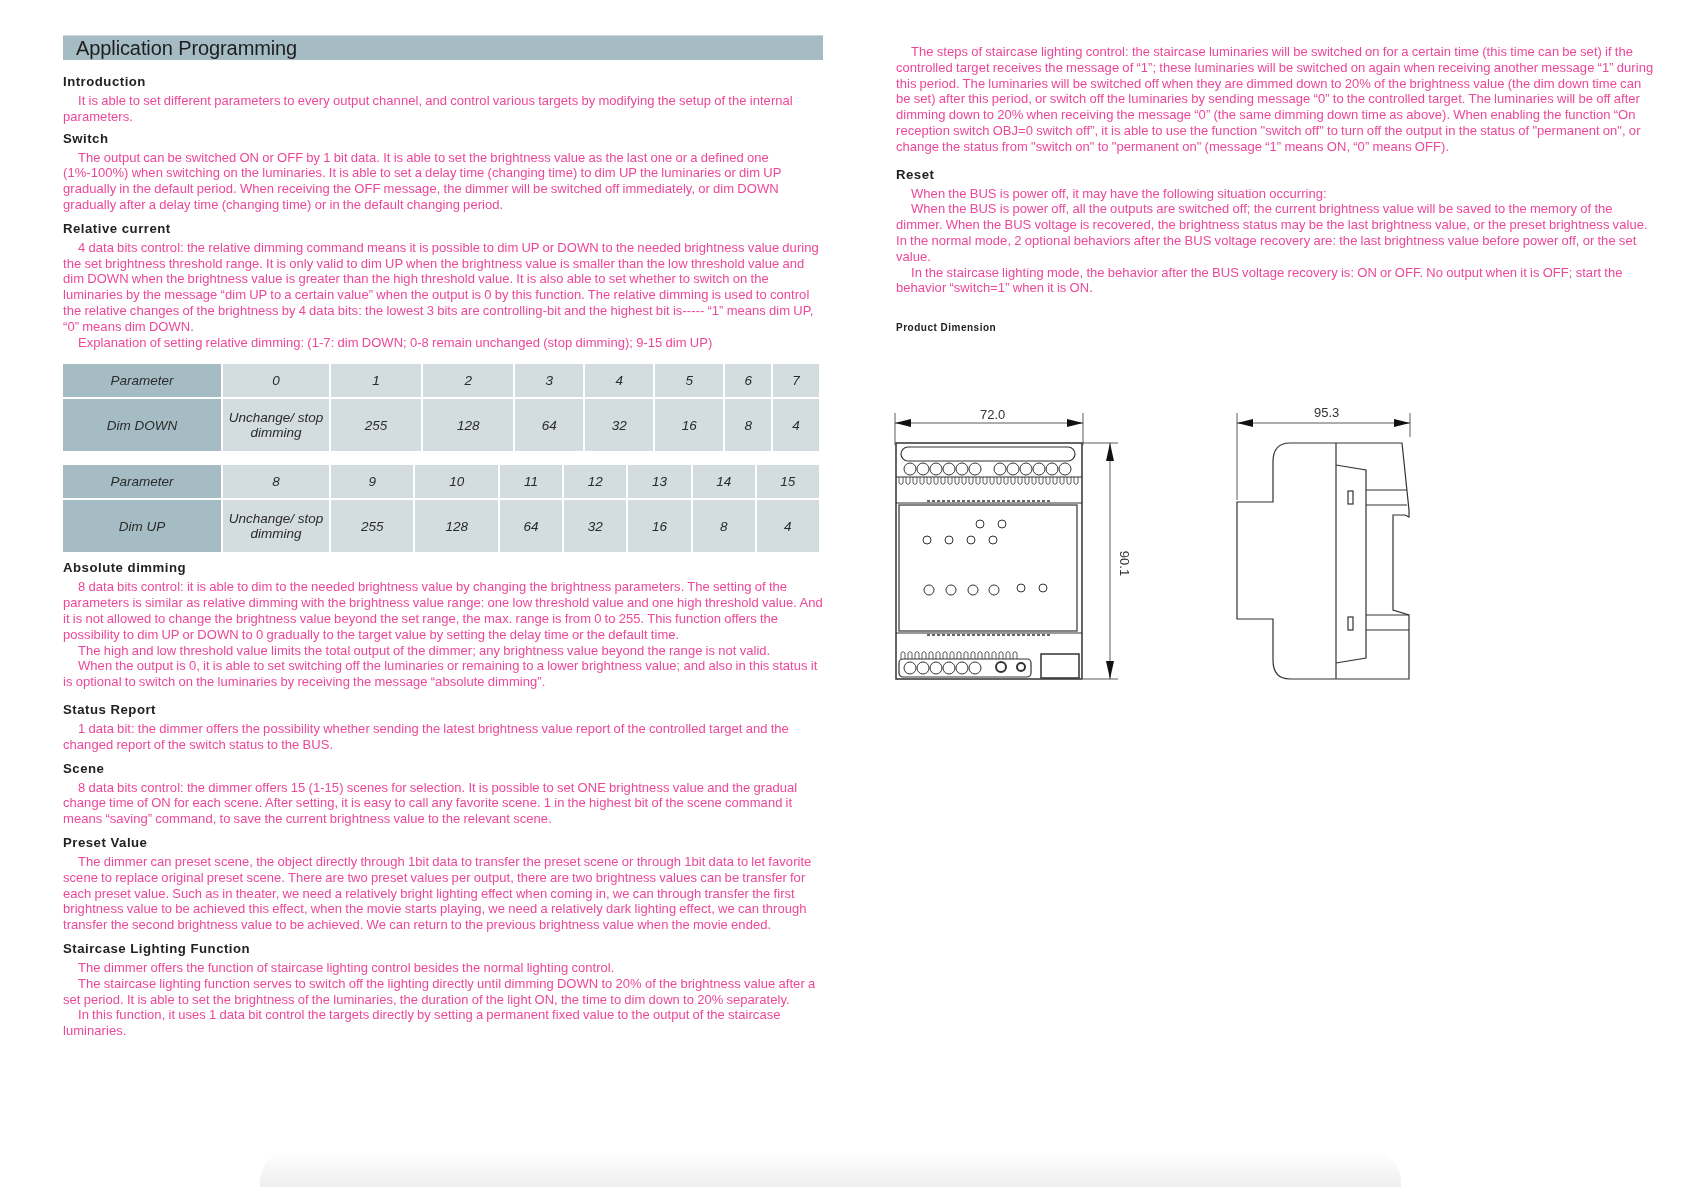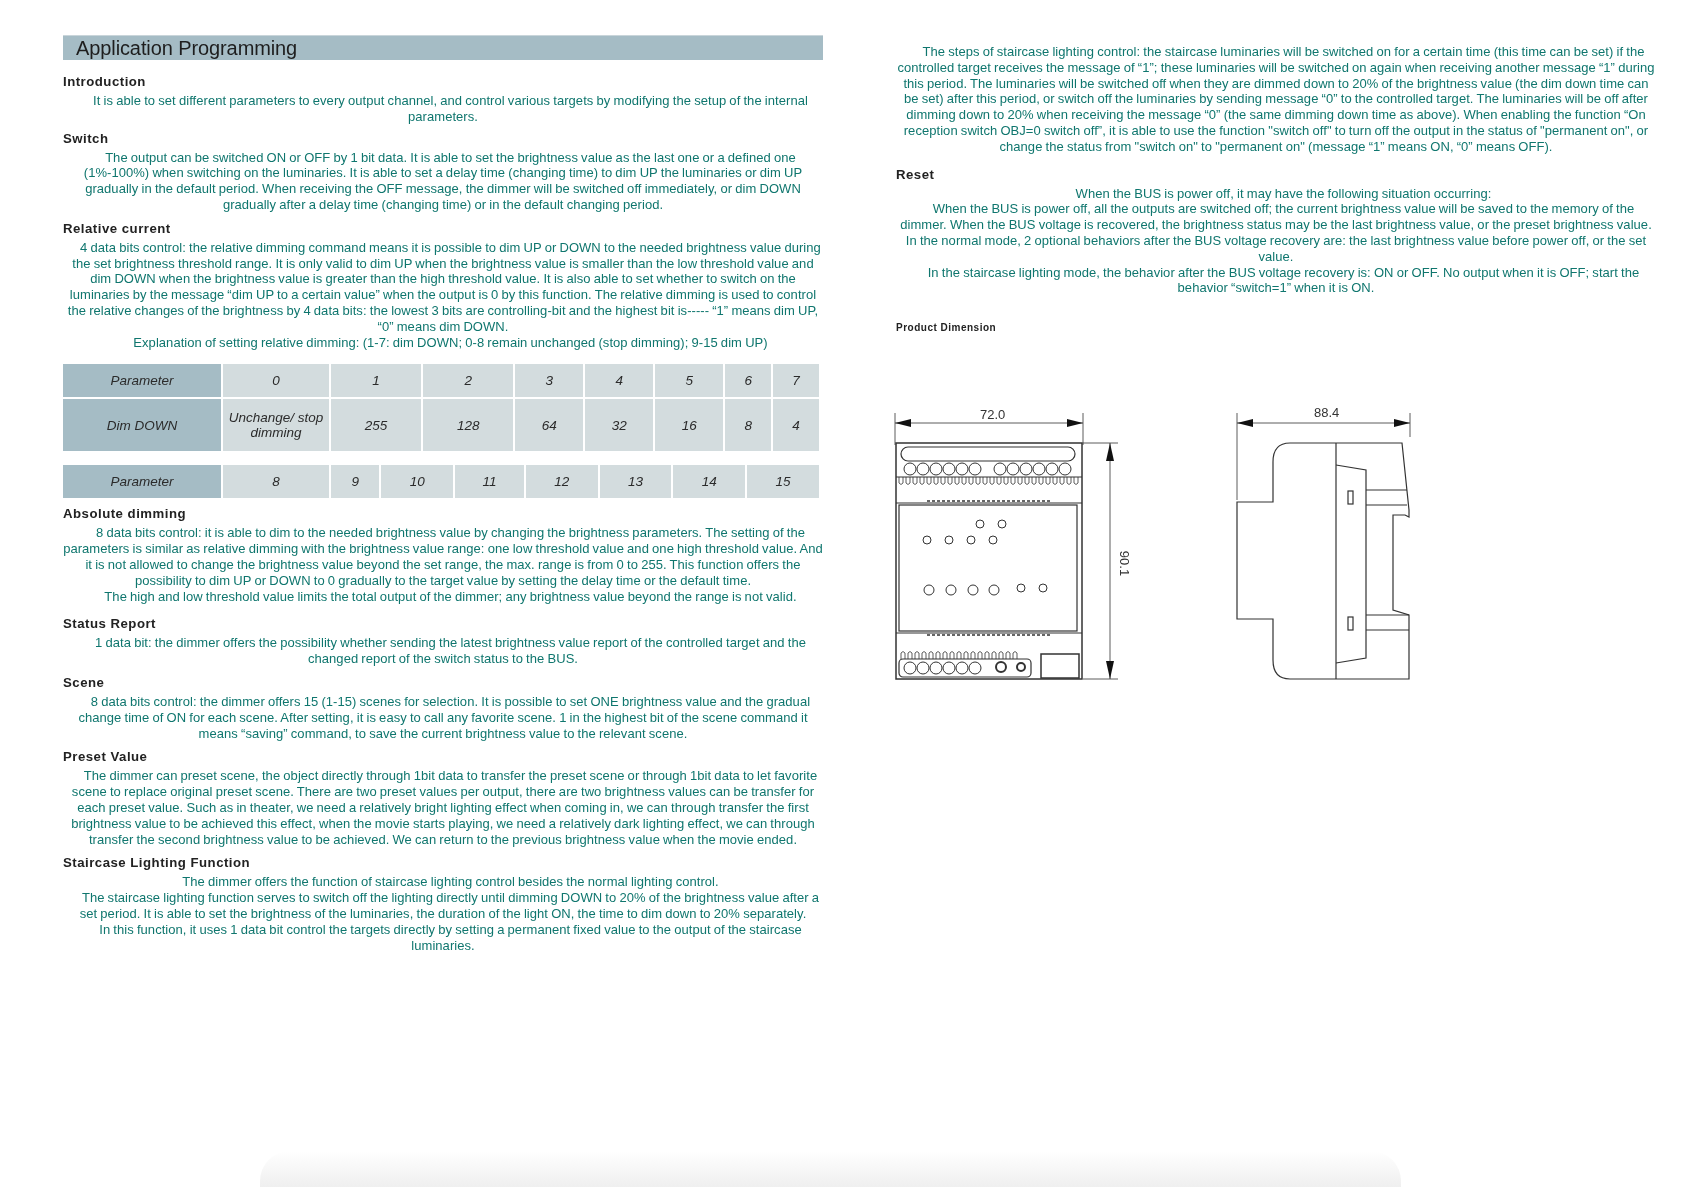"The steps of staircase lighting" p { color: #0f766e -> #ec4899; text-align: center -> none }
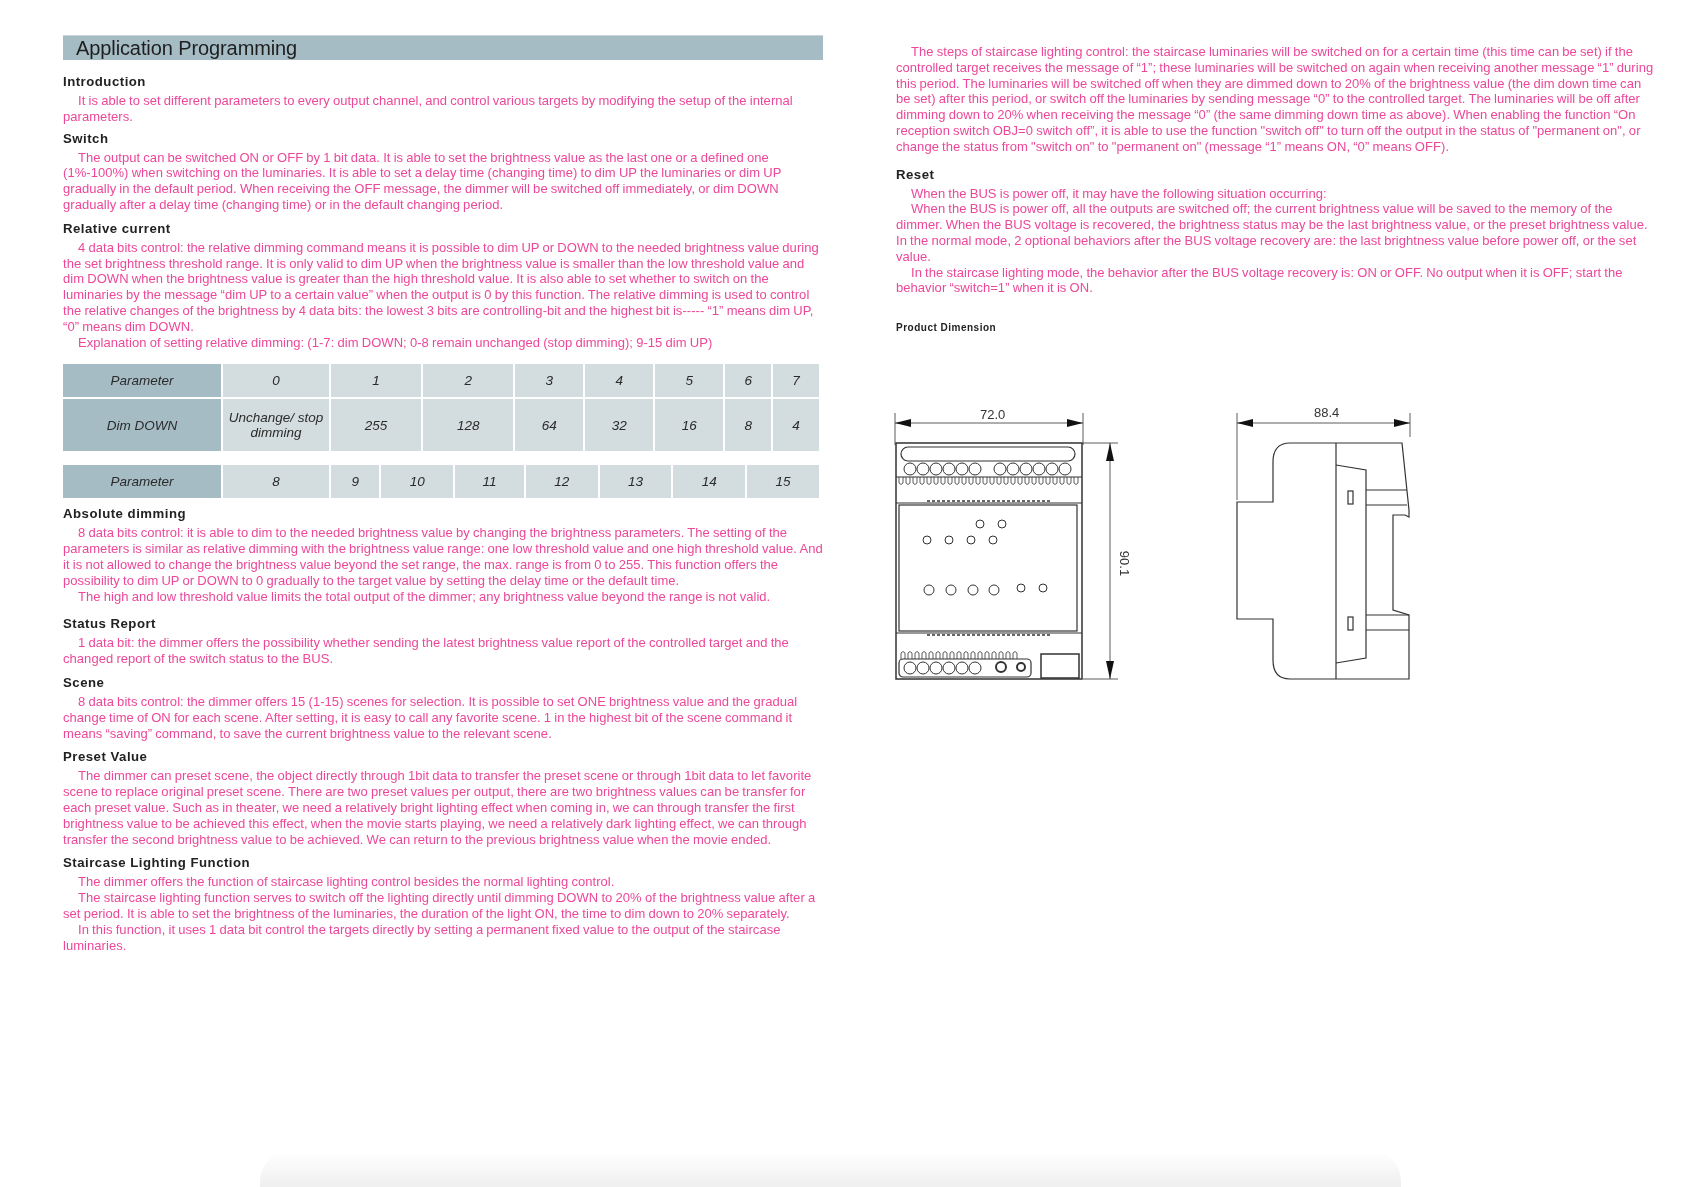"88.4" div.dim-label { text: 88.4 -> 95.3 }
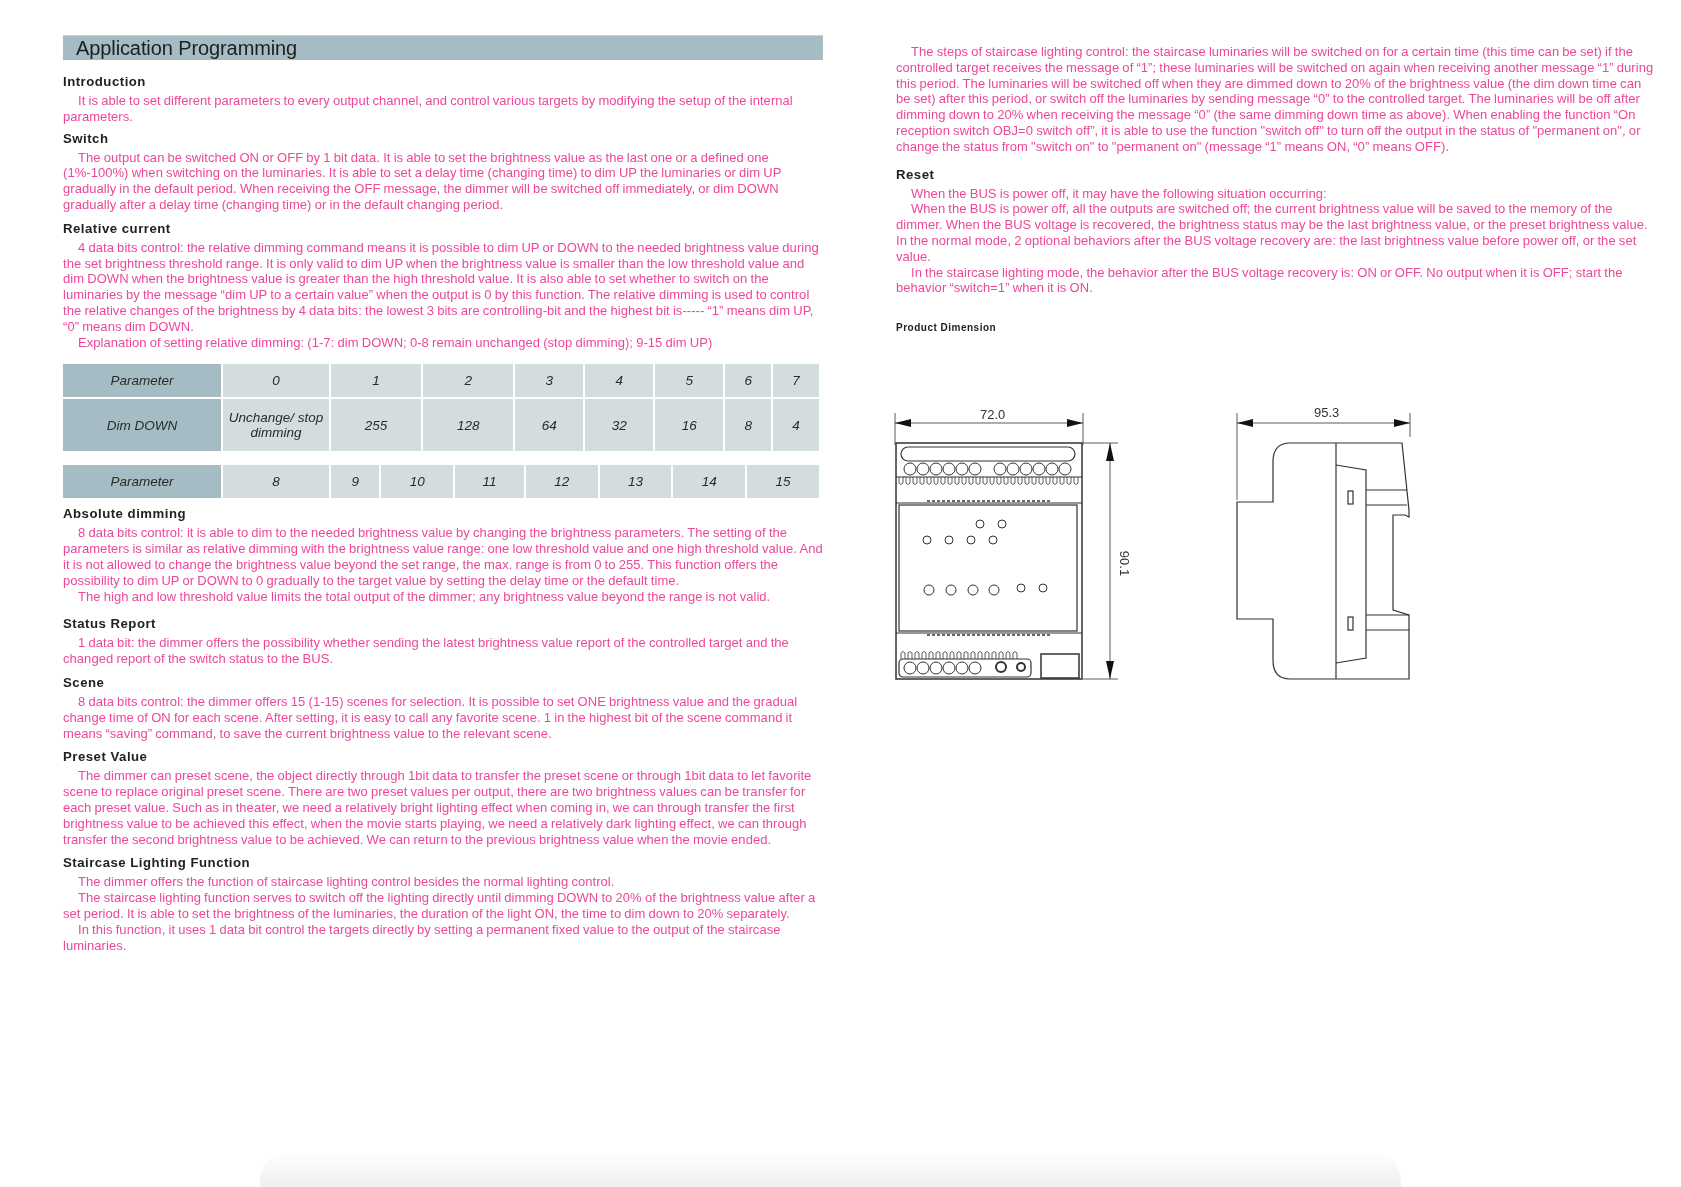"Dim UP" tr.val { html: none -> <tr> <td>Dim UP</td> <td>Unchange/ stop dimming</td> <td>255</td> <td>128</td> <td>64</td> <td>32</td> <td>16</td> <td>8</td> <td>4</td> </tr> }
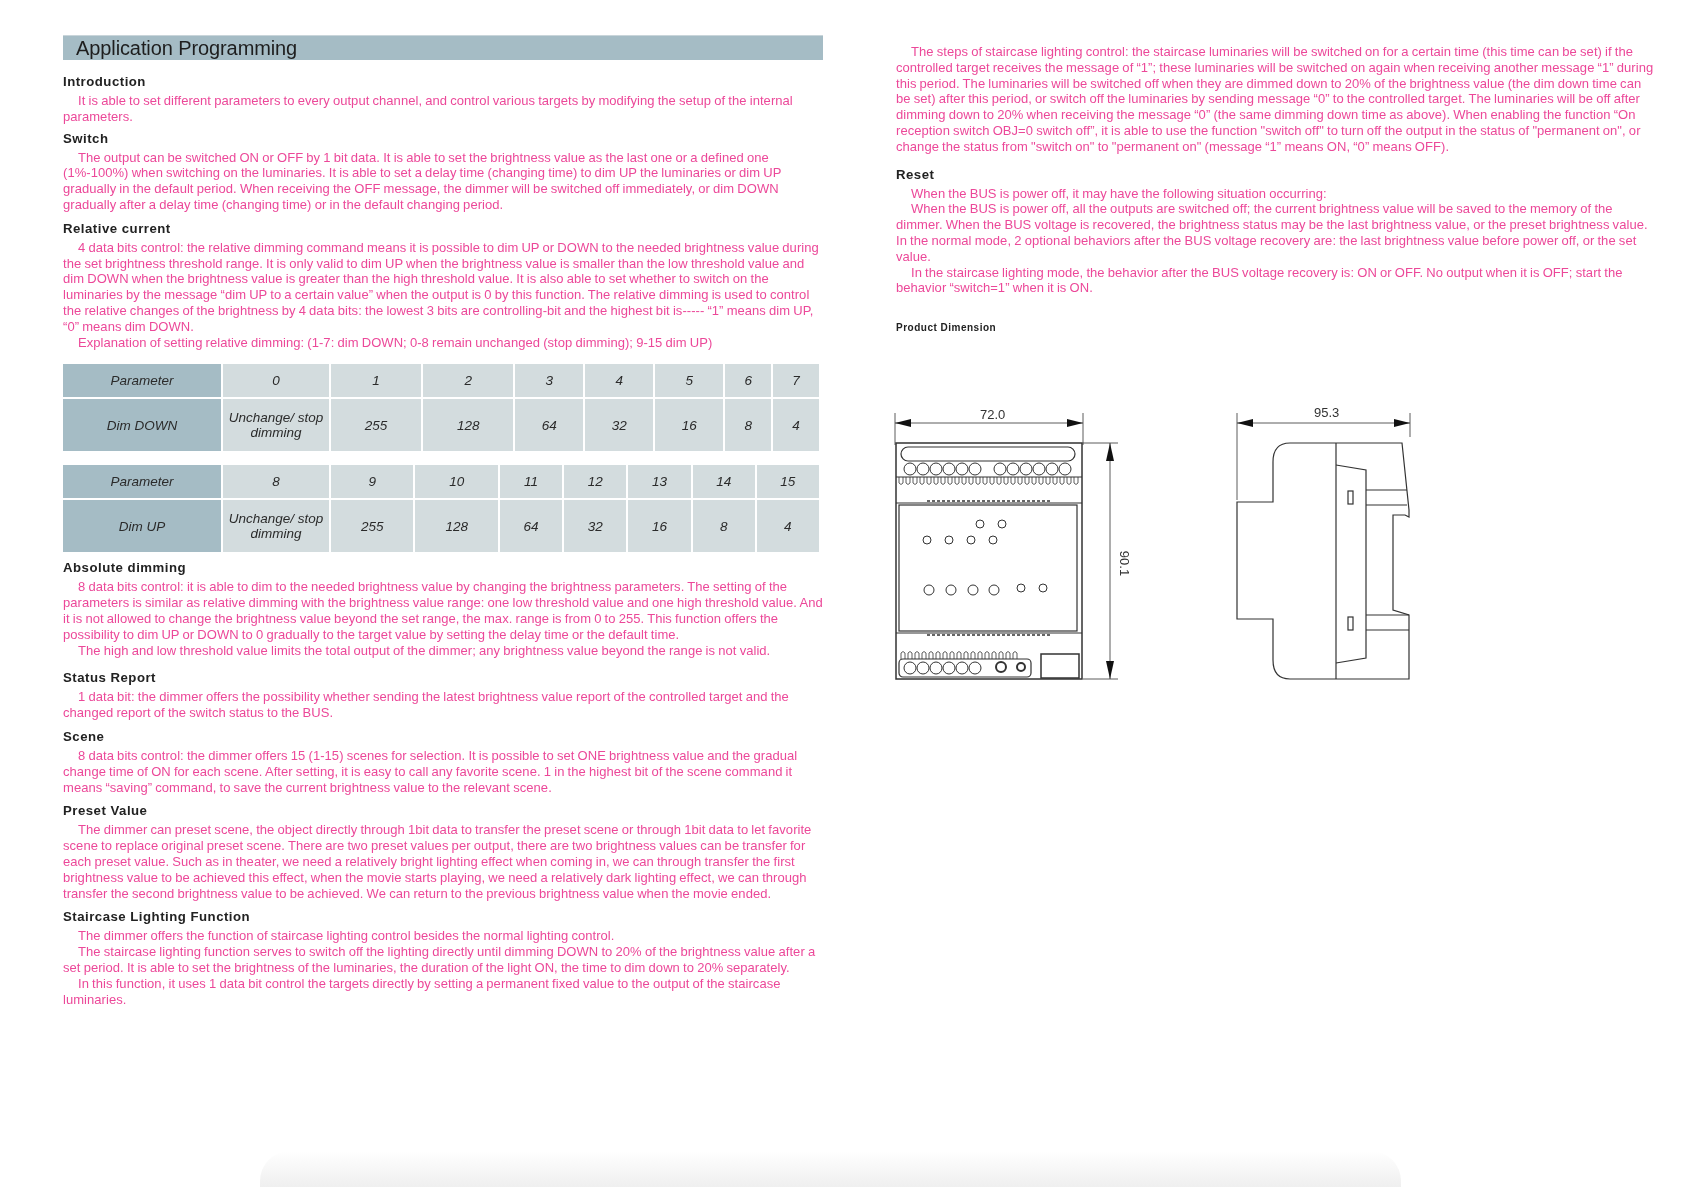"When the output is 0," p.indent { html: none -> <p>When the output is 0, it is able to set switching off the luminaries or remaining to a lower brightness value; and also in this status it is optional to switch on the luminaries by receiving the message “absolute dimming”.</p> }
